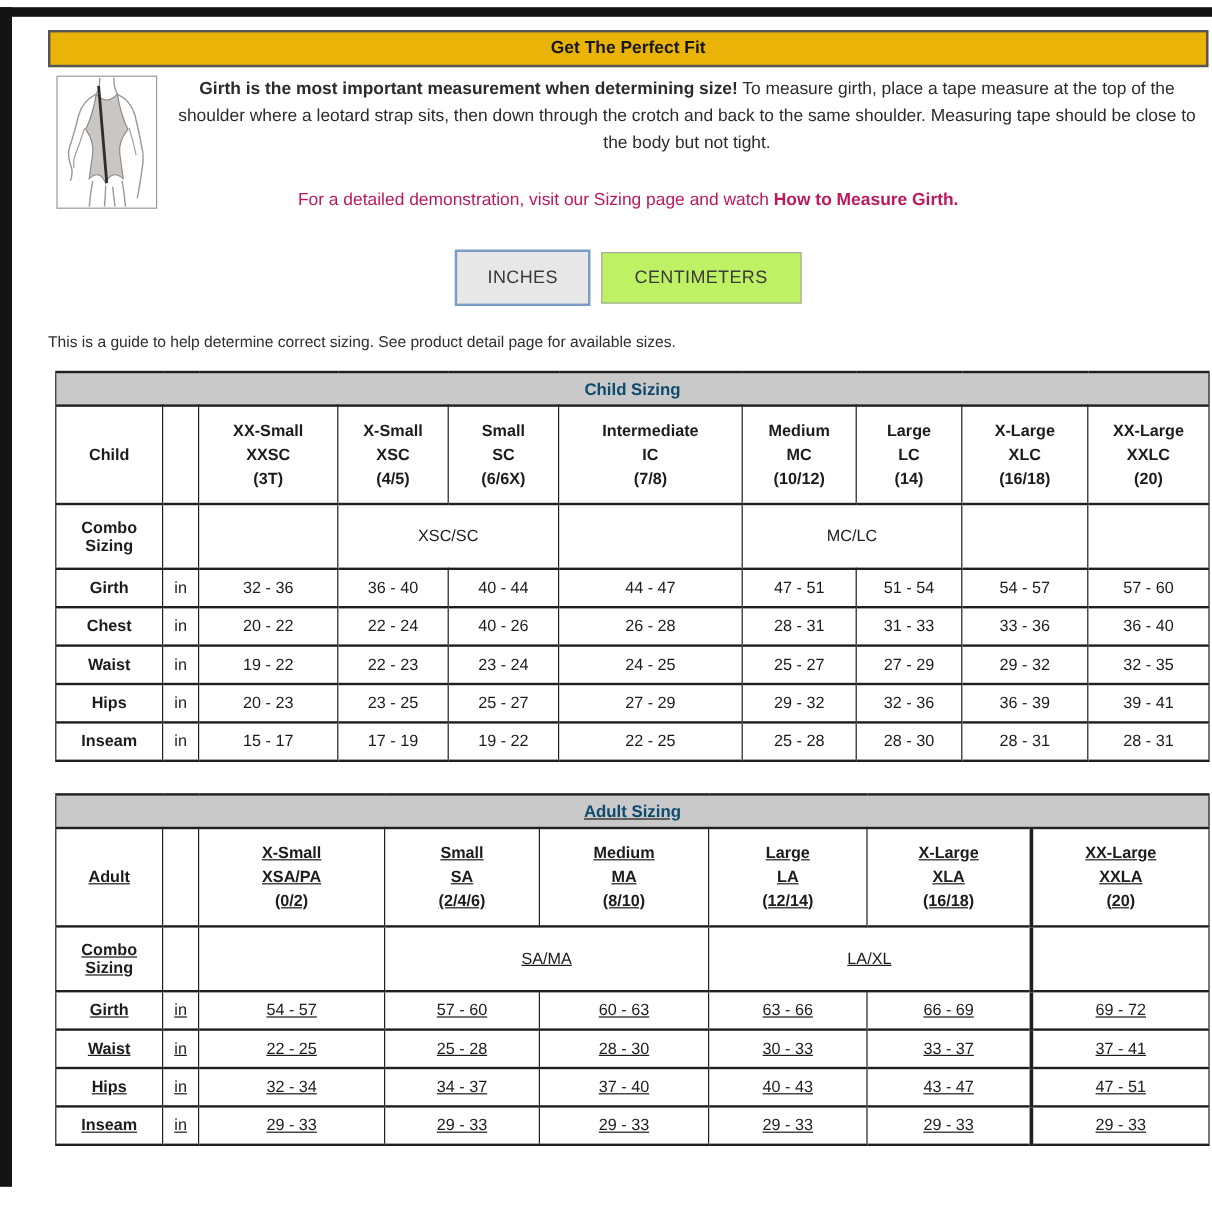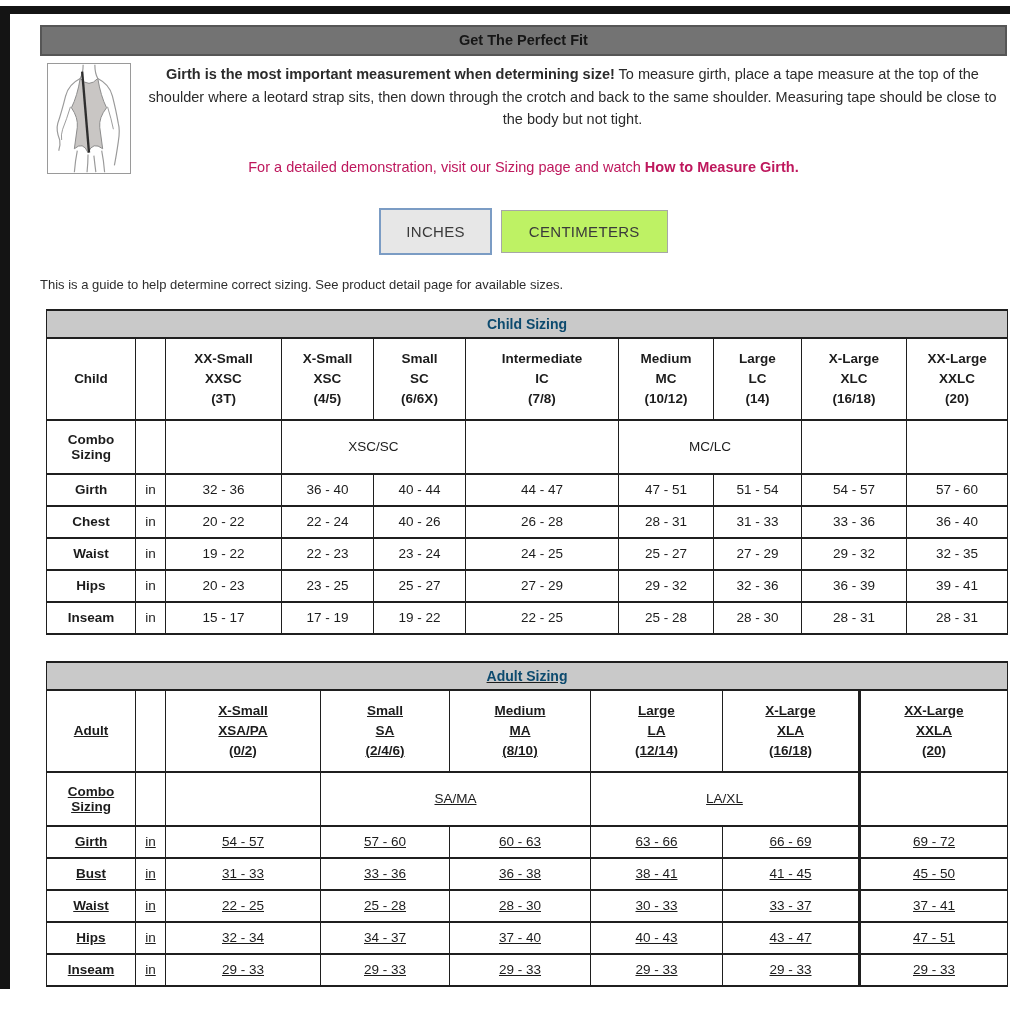"Get The Perfect Fit" .title-bar { background: #737373 -> #eab308 }
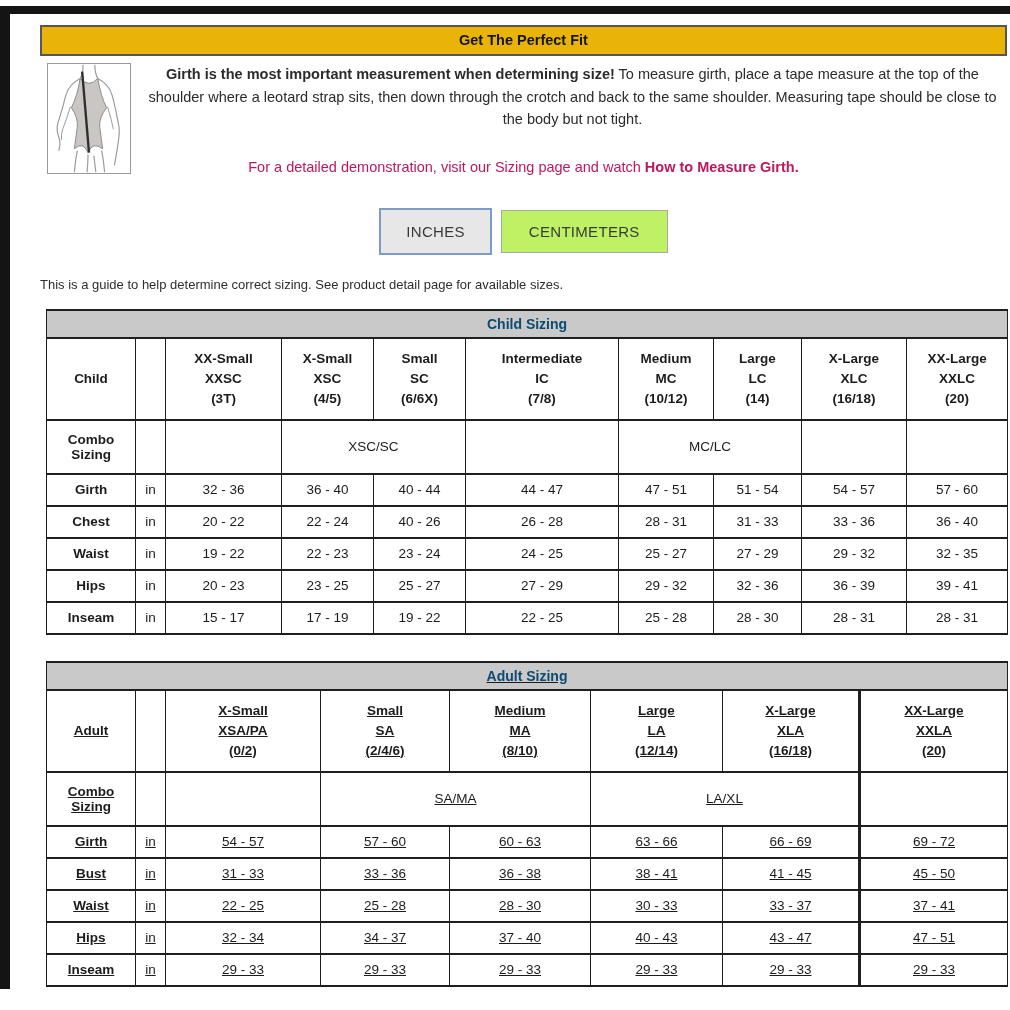"Bust" tr.data-row { html: <tr> <th>Bust</th> <td>in</td> <td>31 - 33</td> <td>33 - 36</td> <td>36 - 38</td> <td>38 - 41</td> <td>41 - 45</td> <td>45 - 50</td> </tr> -> none }
